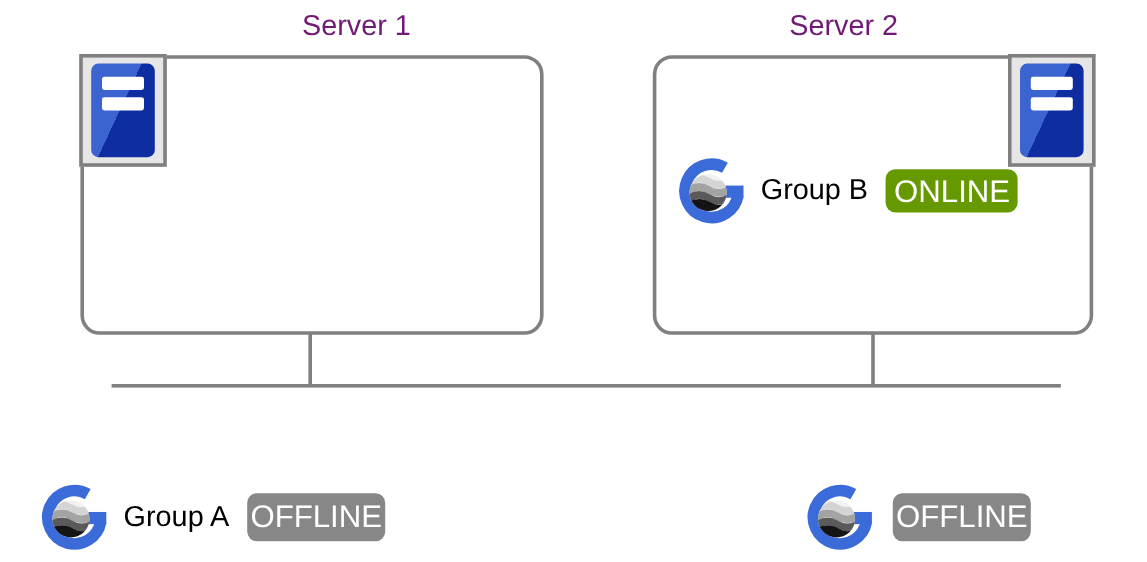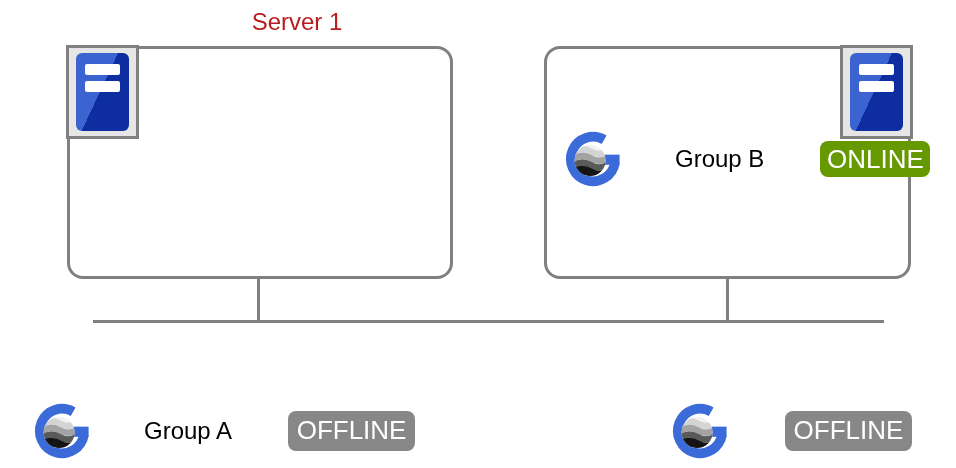"Server 1" .title { color: #b91c1c -> #701a75 }
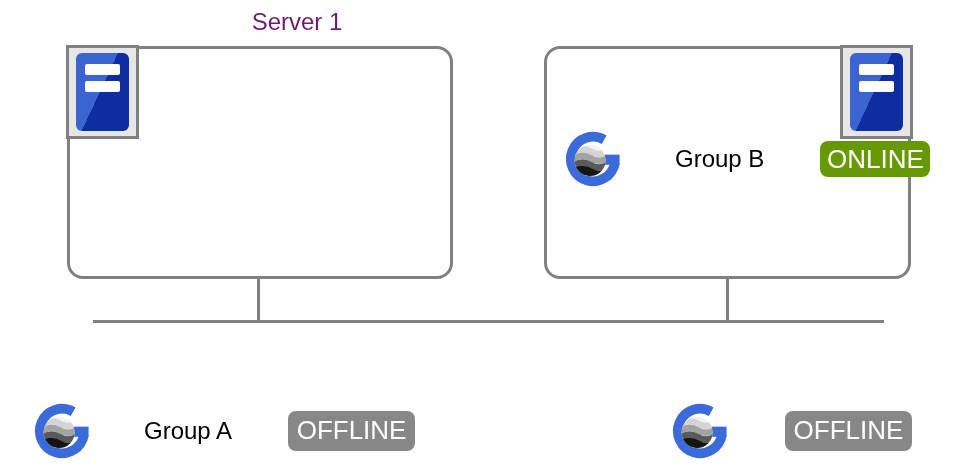"Server 2" div.title { html: none -> <div>Server 2</div> }
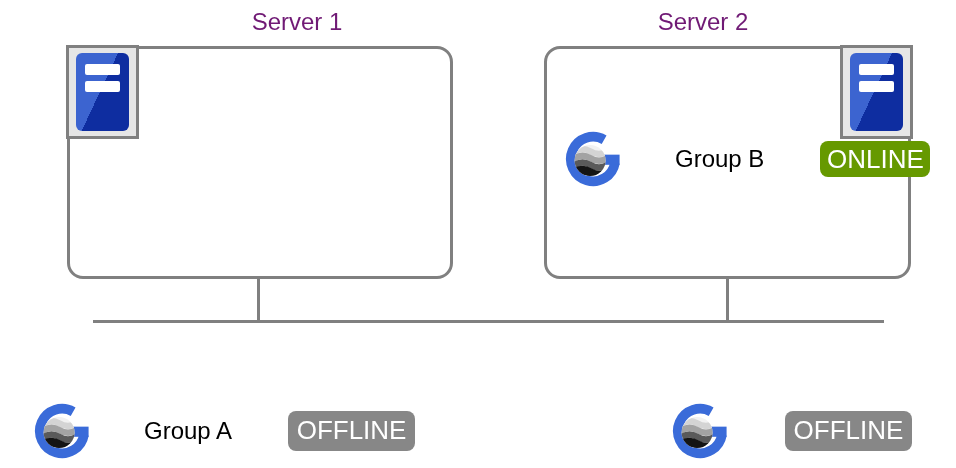"Group B" .group-row { gap: 41px -> none }
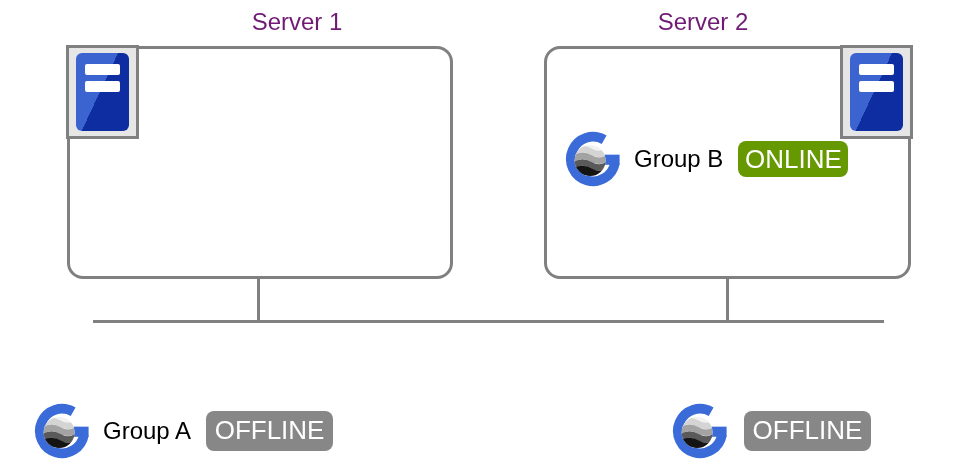"OFFLINE" .badge.offline { width: 127px -> 115px }
